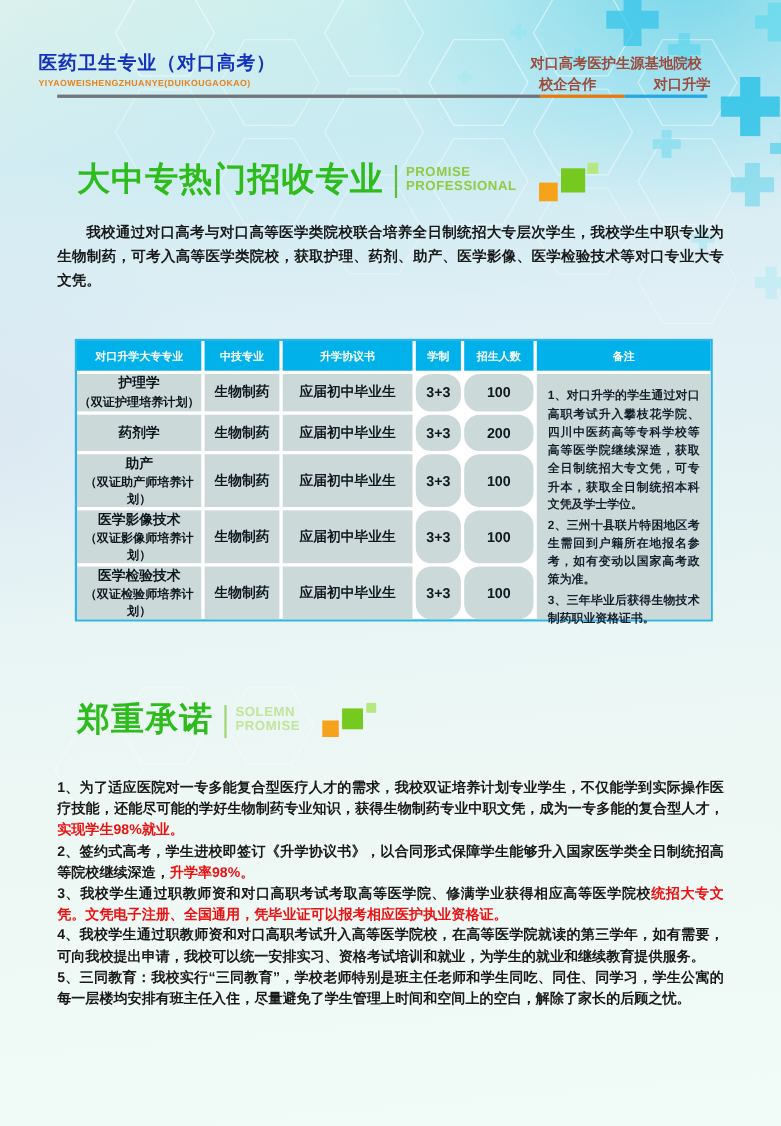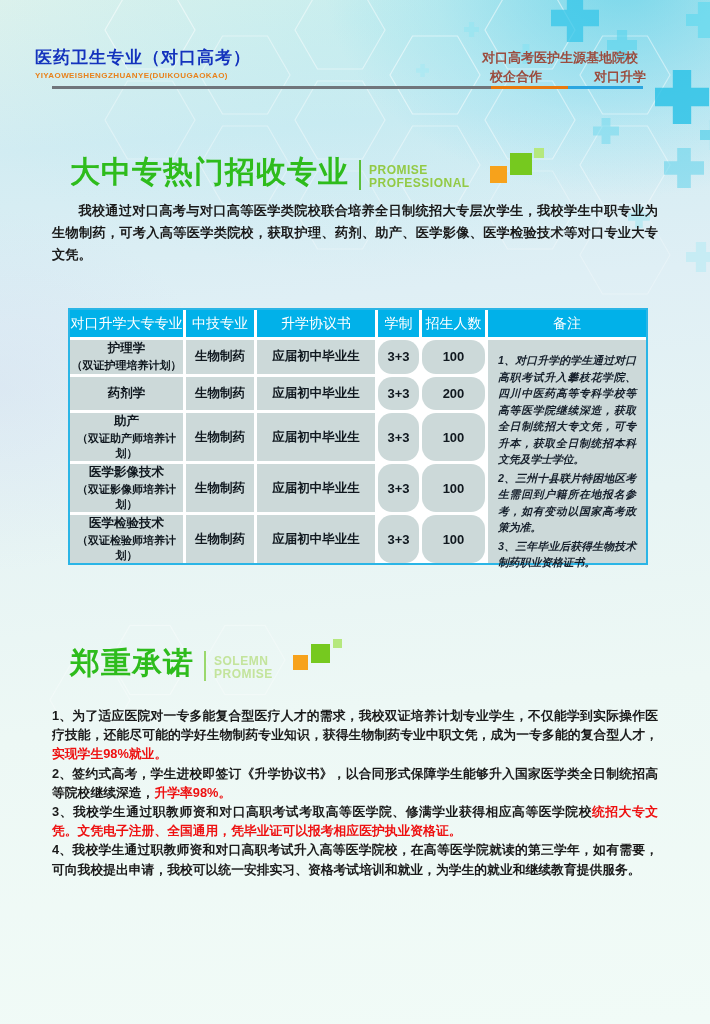"大中专热门招收专业" .sec-title { align-items: flex-end -> flex-start }
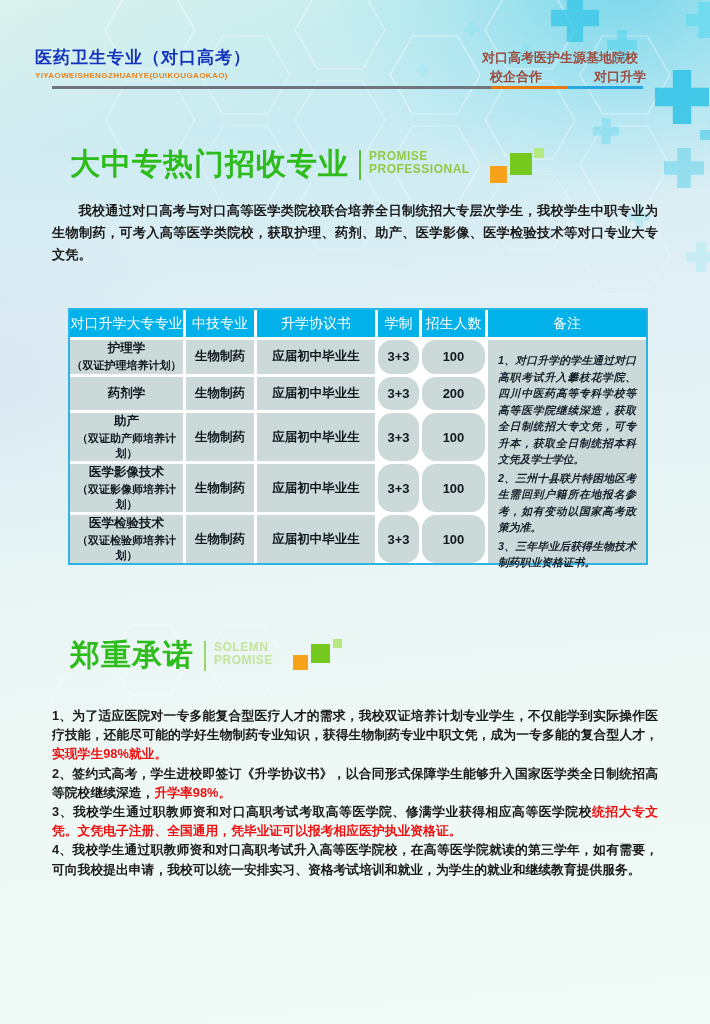"对口升学大专专业" .th { font-size: 14px -> 10px; font-weight: normal -> bold }
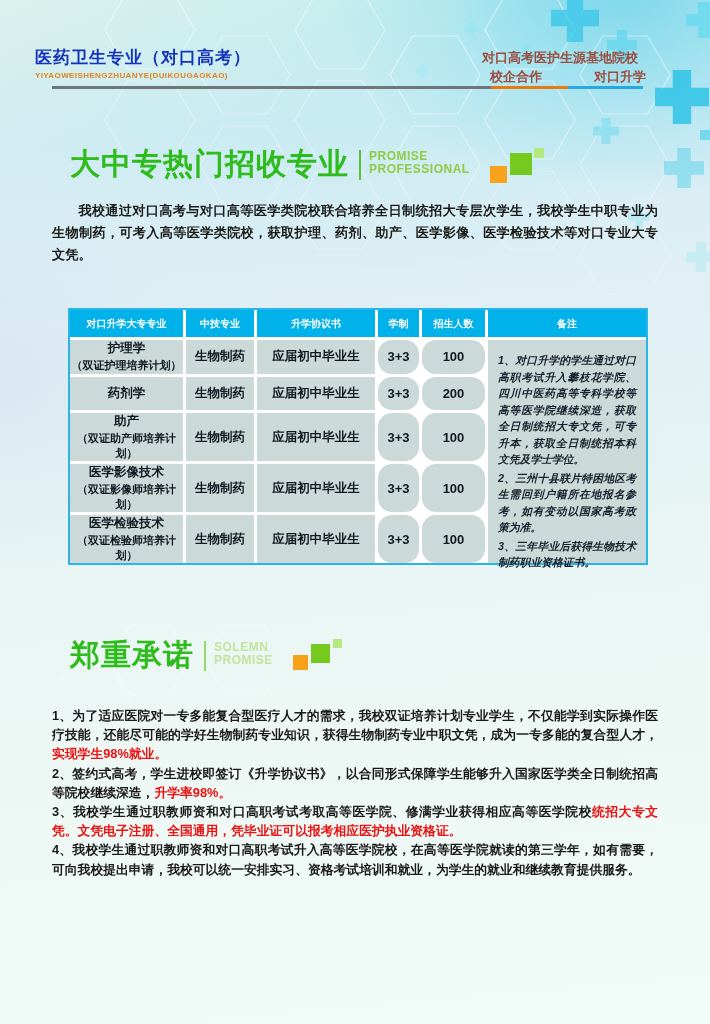"1、对口升学的学生通过对口高职考试升入攀枝花学院、四川中医药高等专科学校等高等医" .remark { font-style: italic -> none }
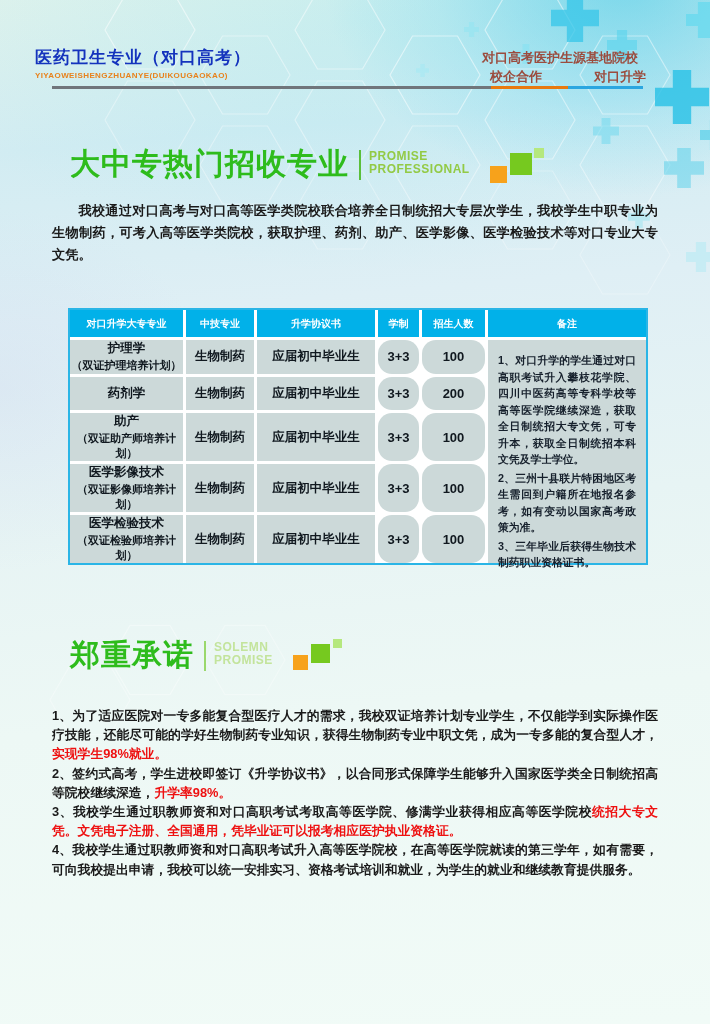"5、三同教育：我校实行“三同教育”，学校老师特别是班主任老师和学生同吃、同住、同" p { html: none -> <p><span>5、三同教育：我校实行“三同教育”，学校老师特别是班主任老师和学生同吃、同住、同学习，学生公寓的每一层楼均安排有班主任入住，尽量避免了学生管理上时间和空间上的空白，解除了家长的后顾之忧。</span></p> }
